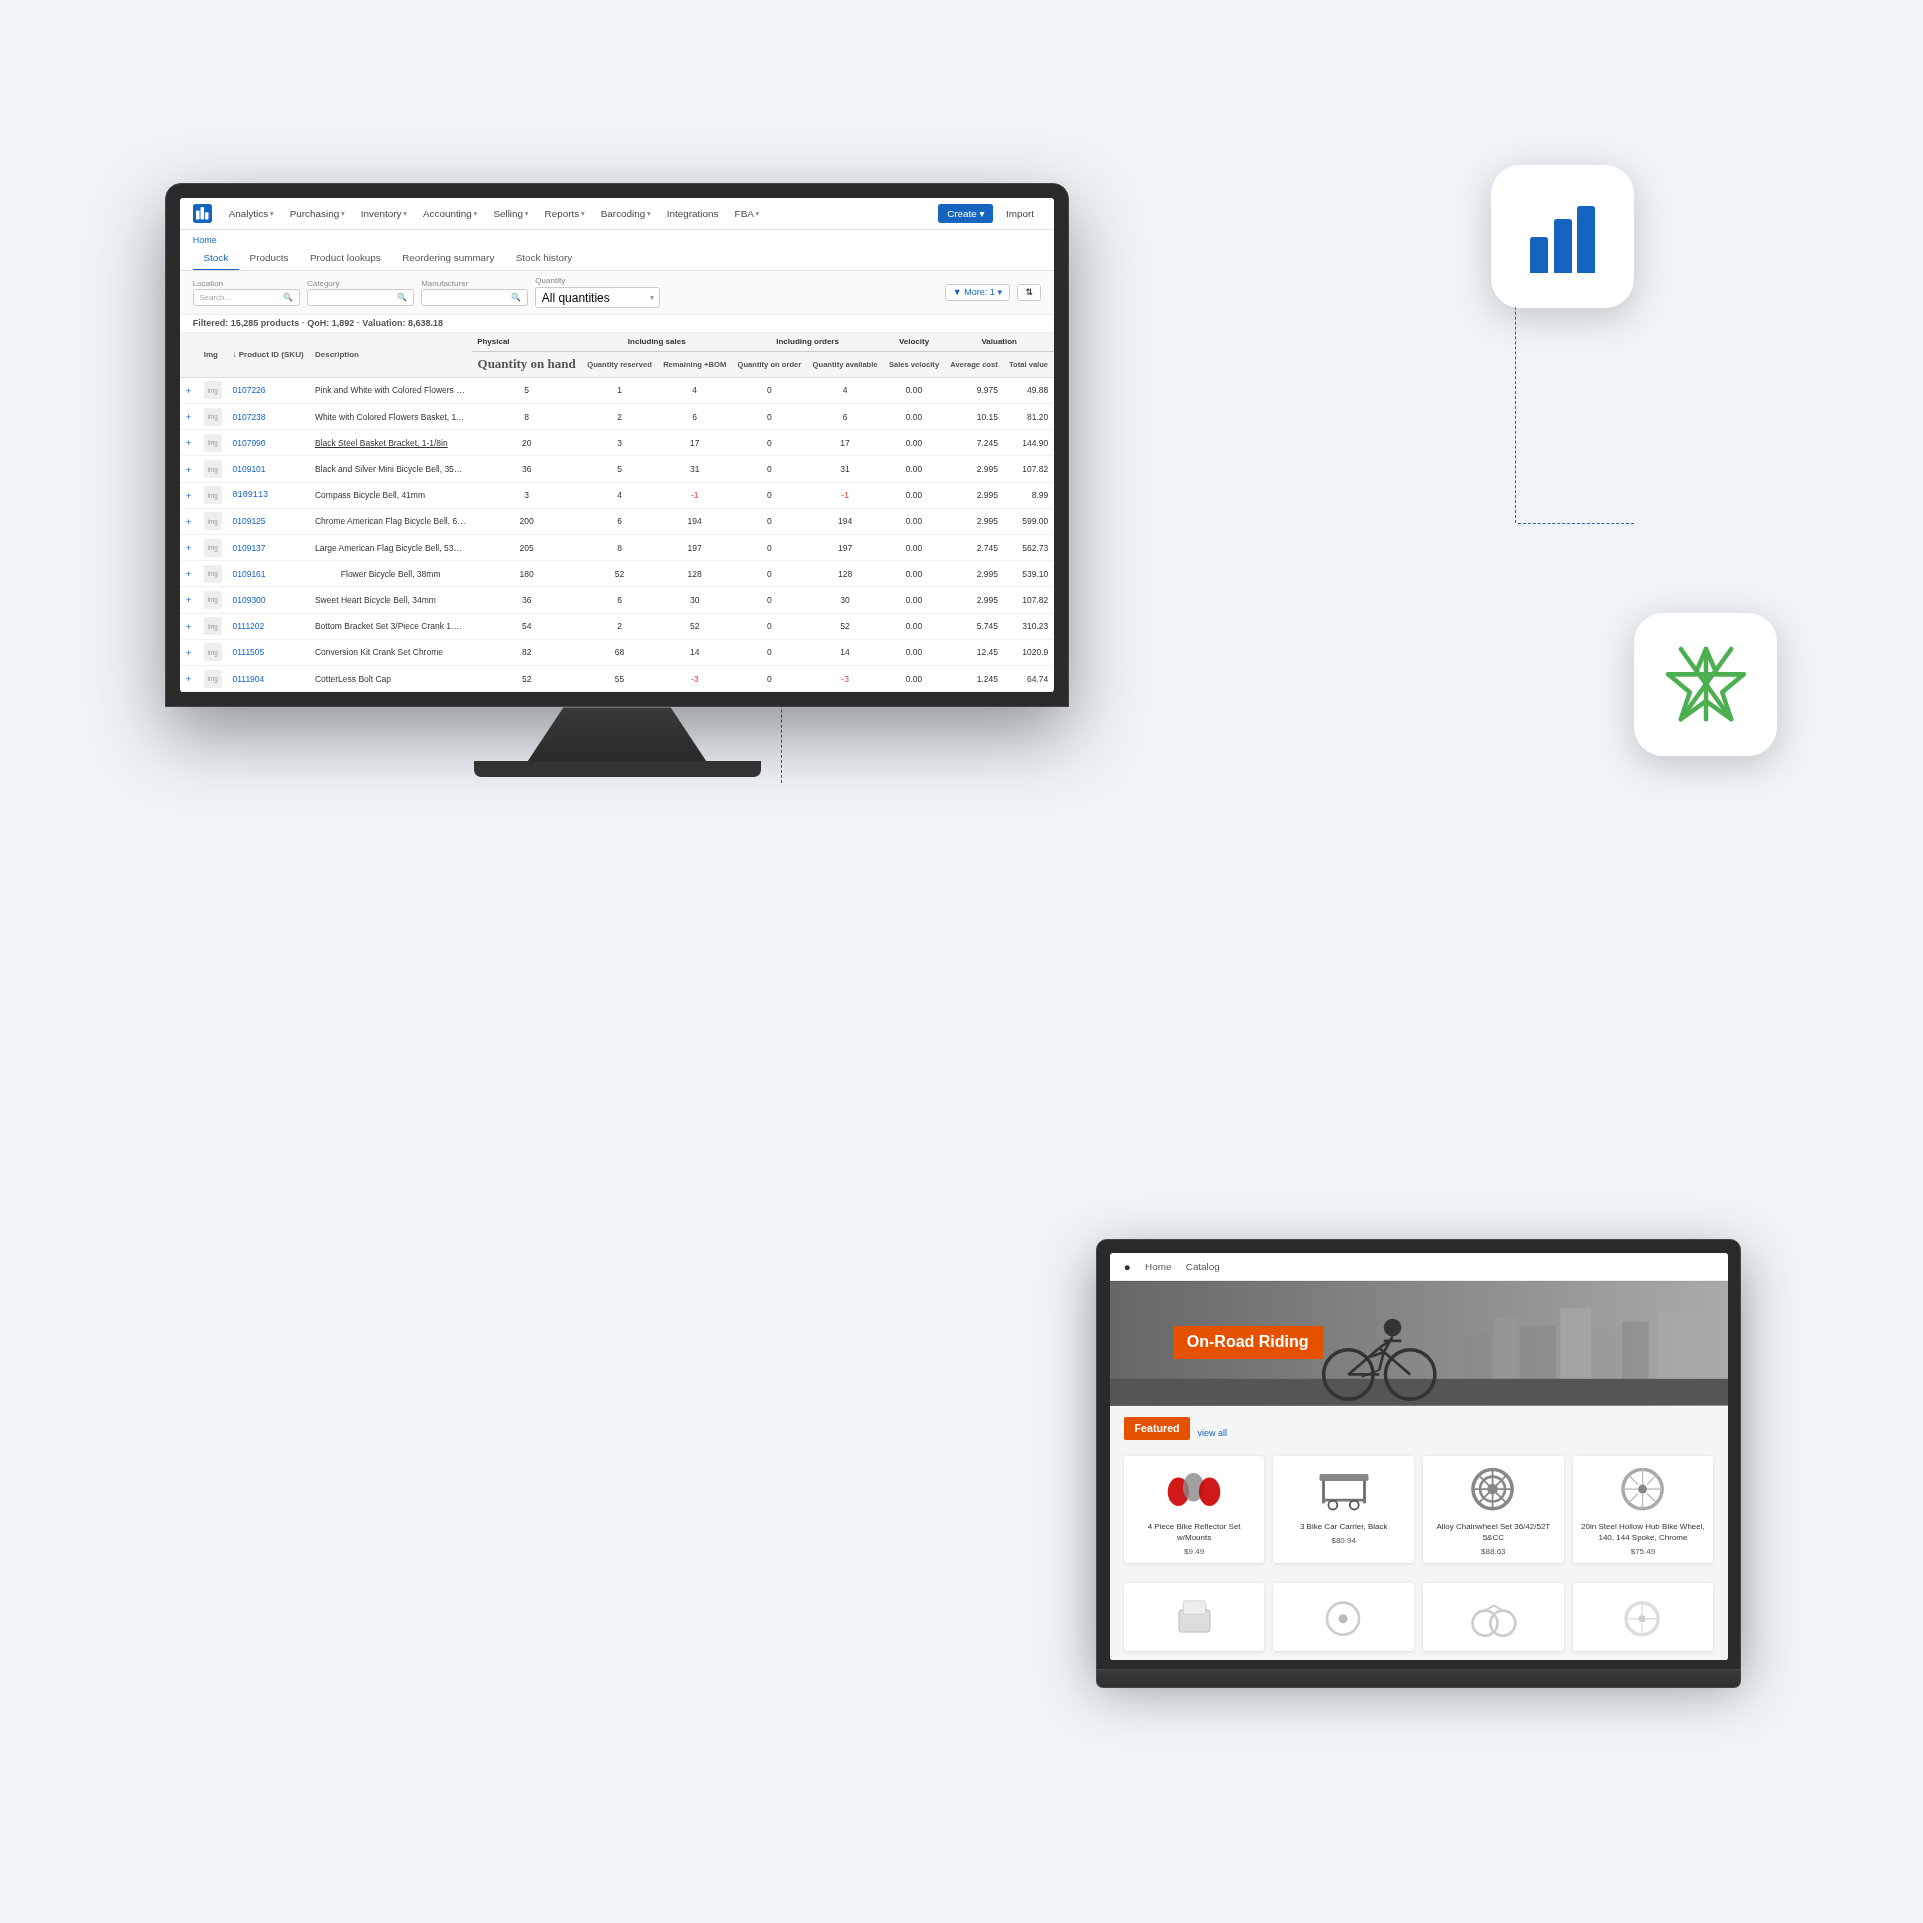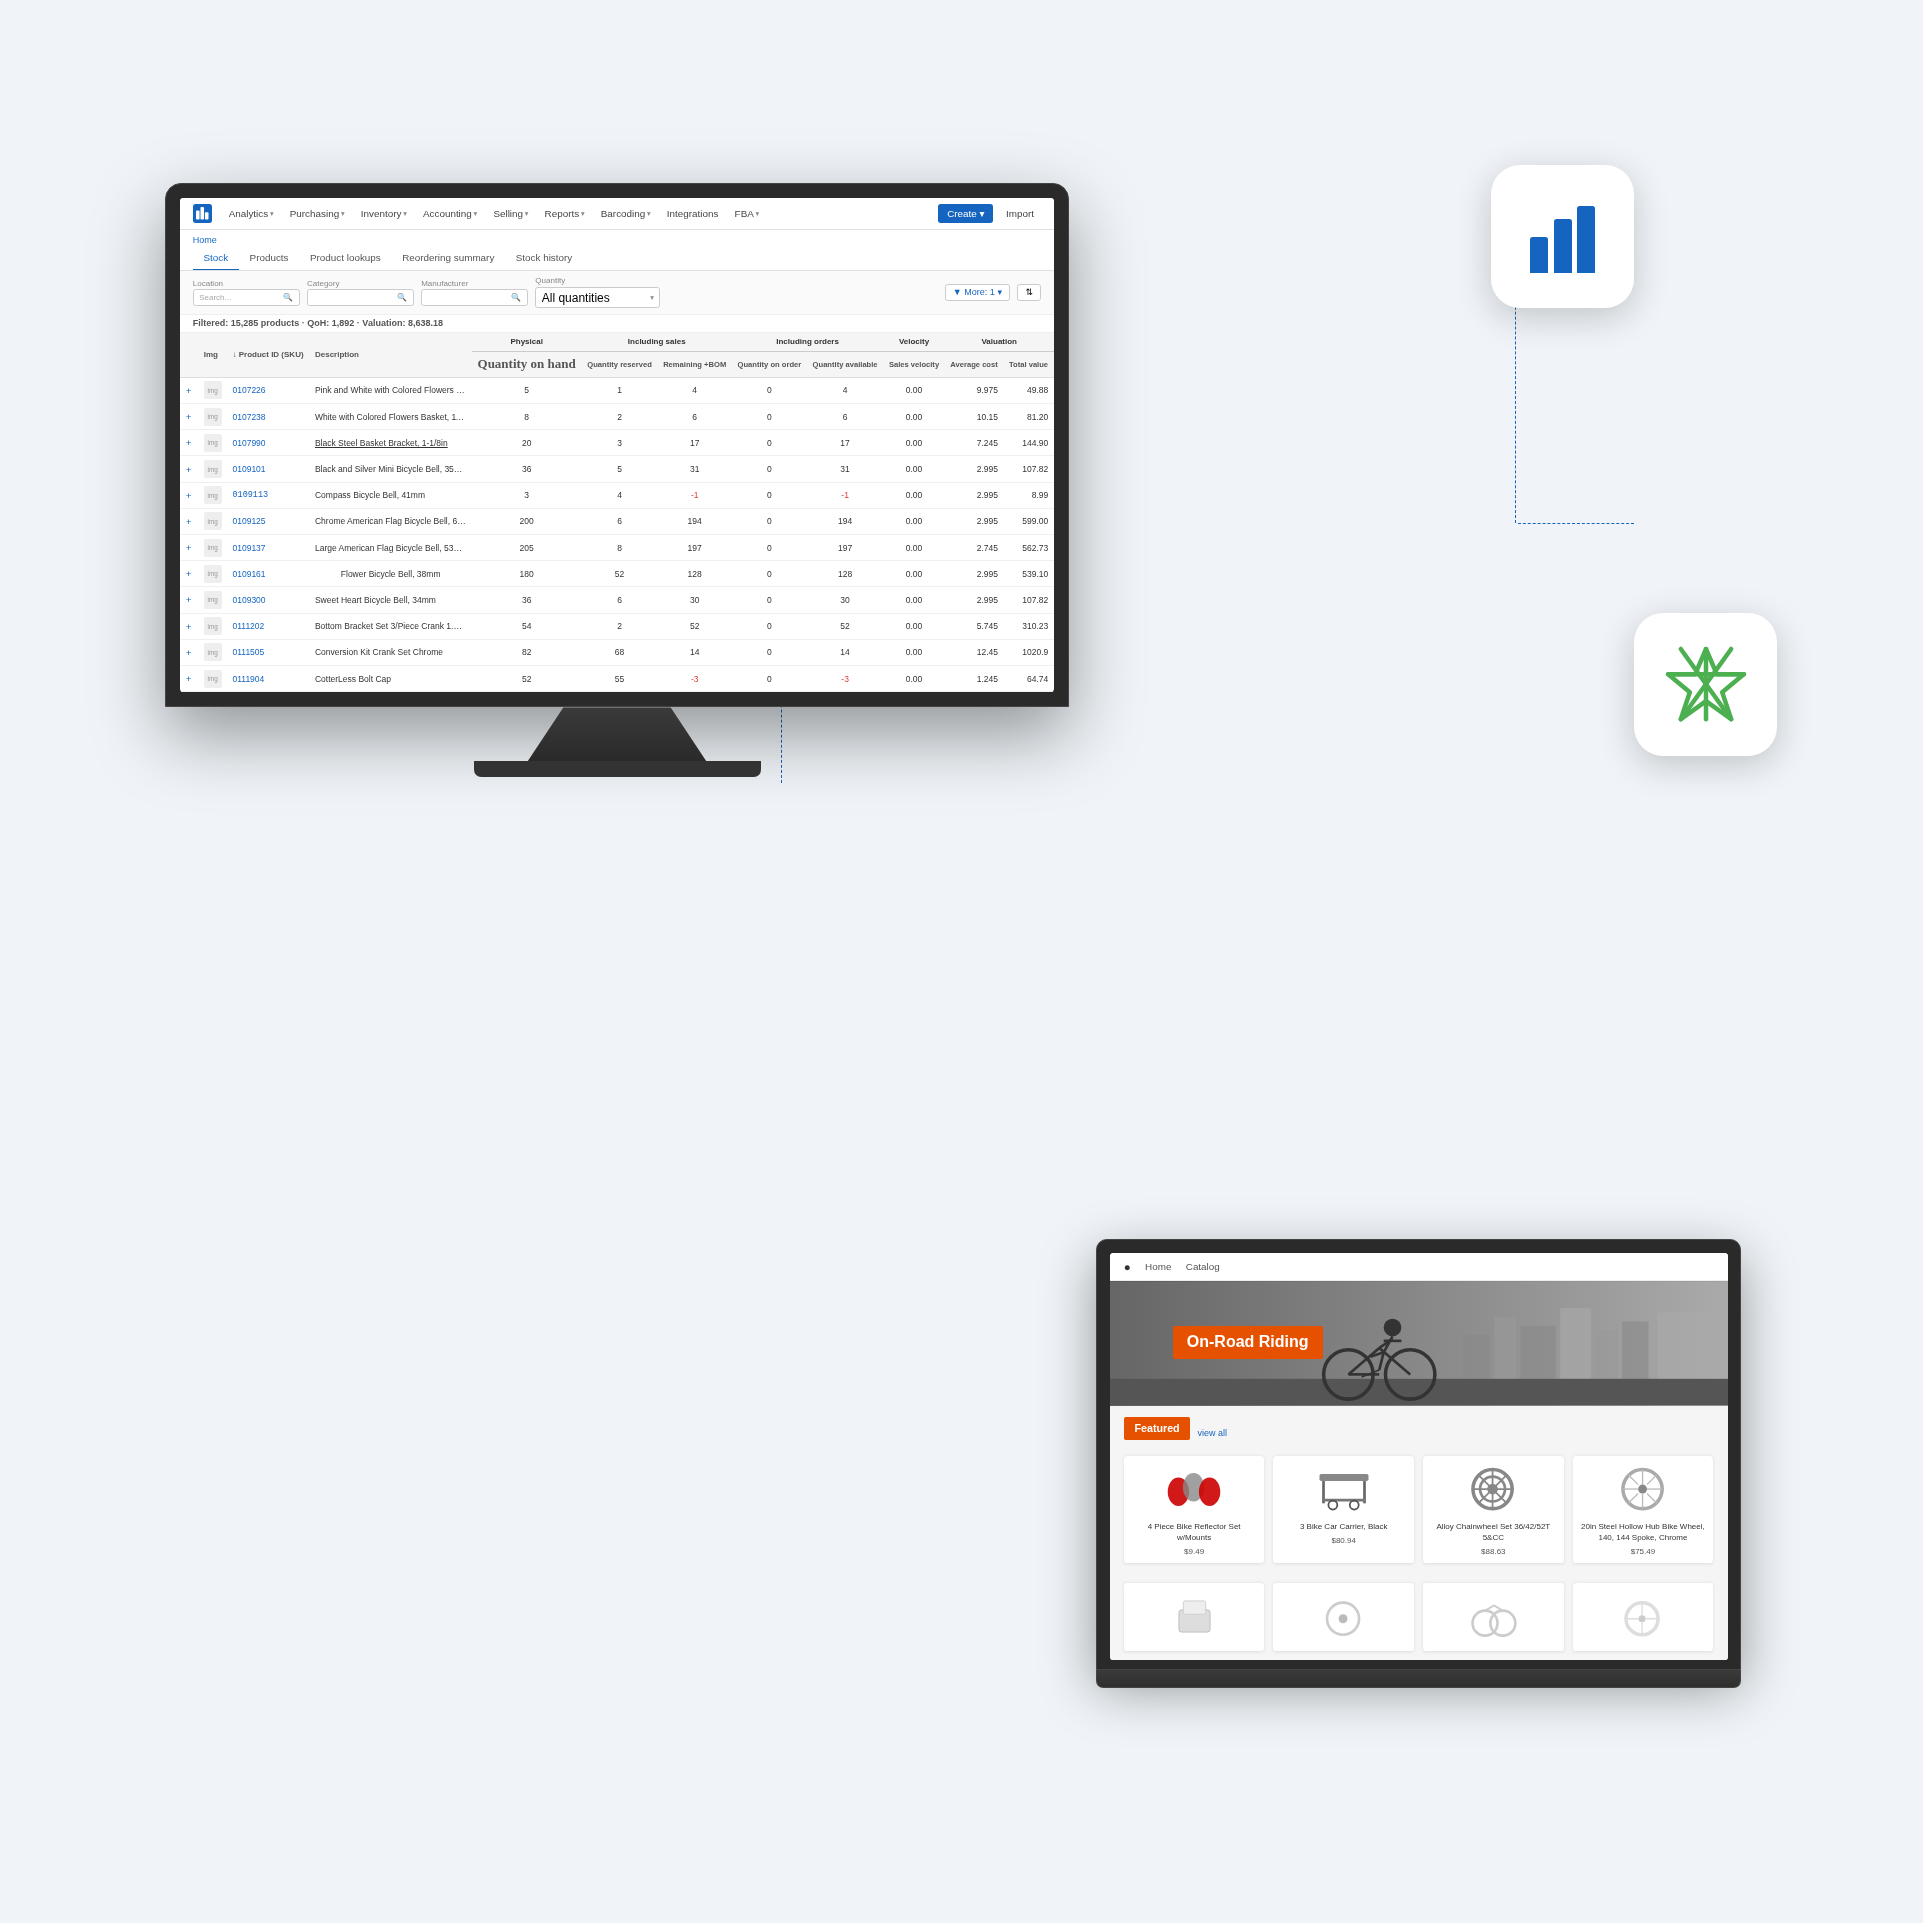"Physical" th.th-group { text-align: center -> left }
